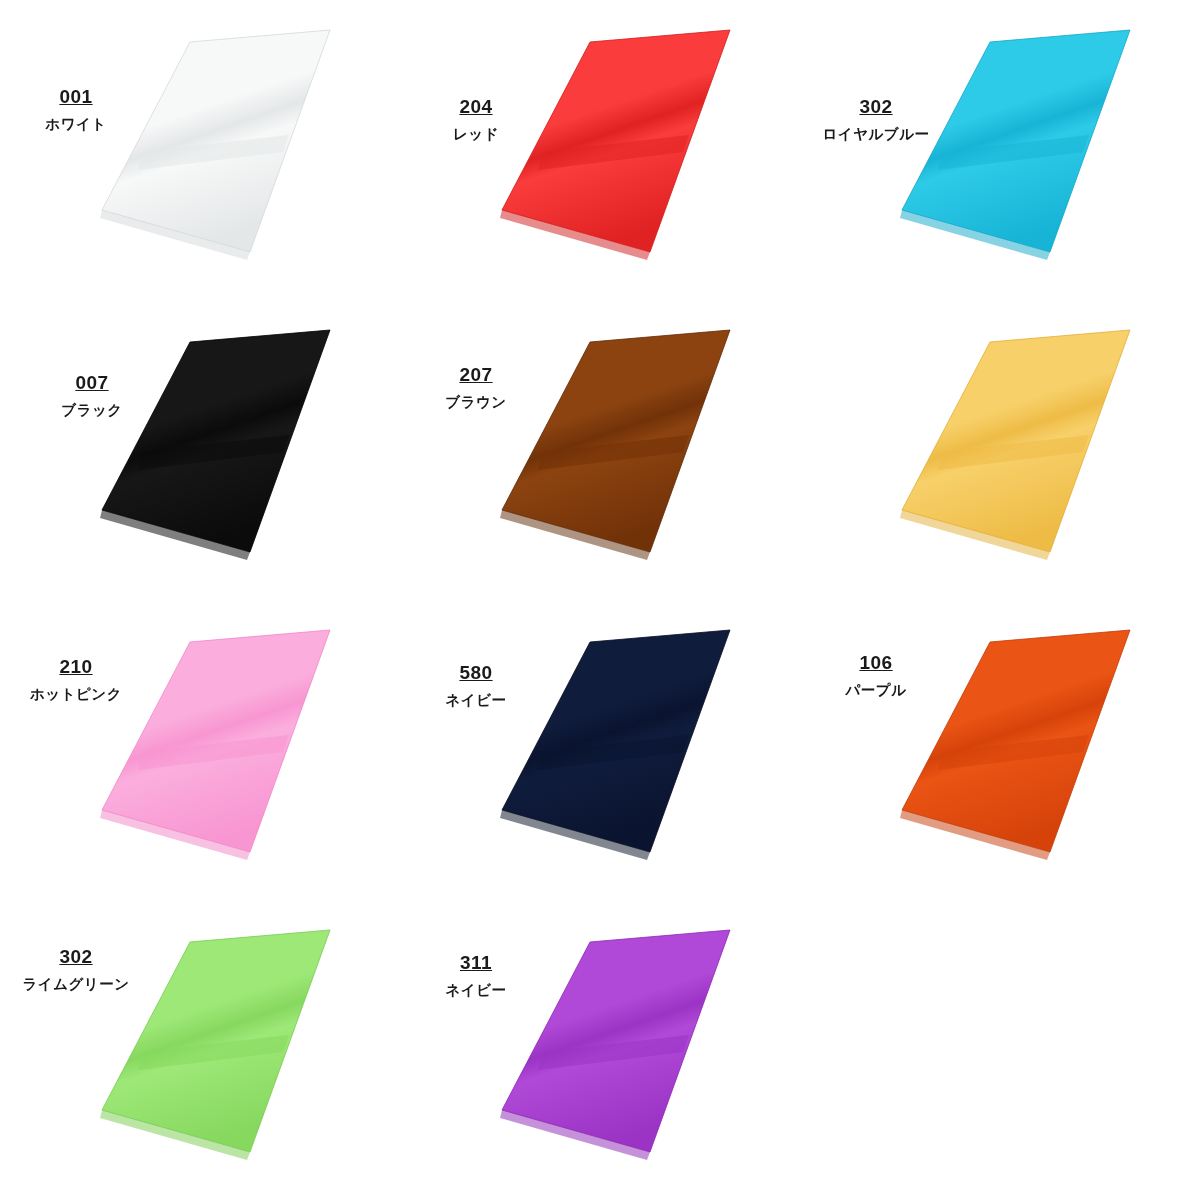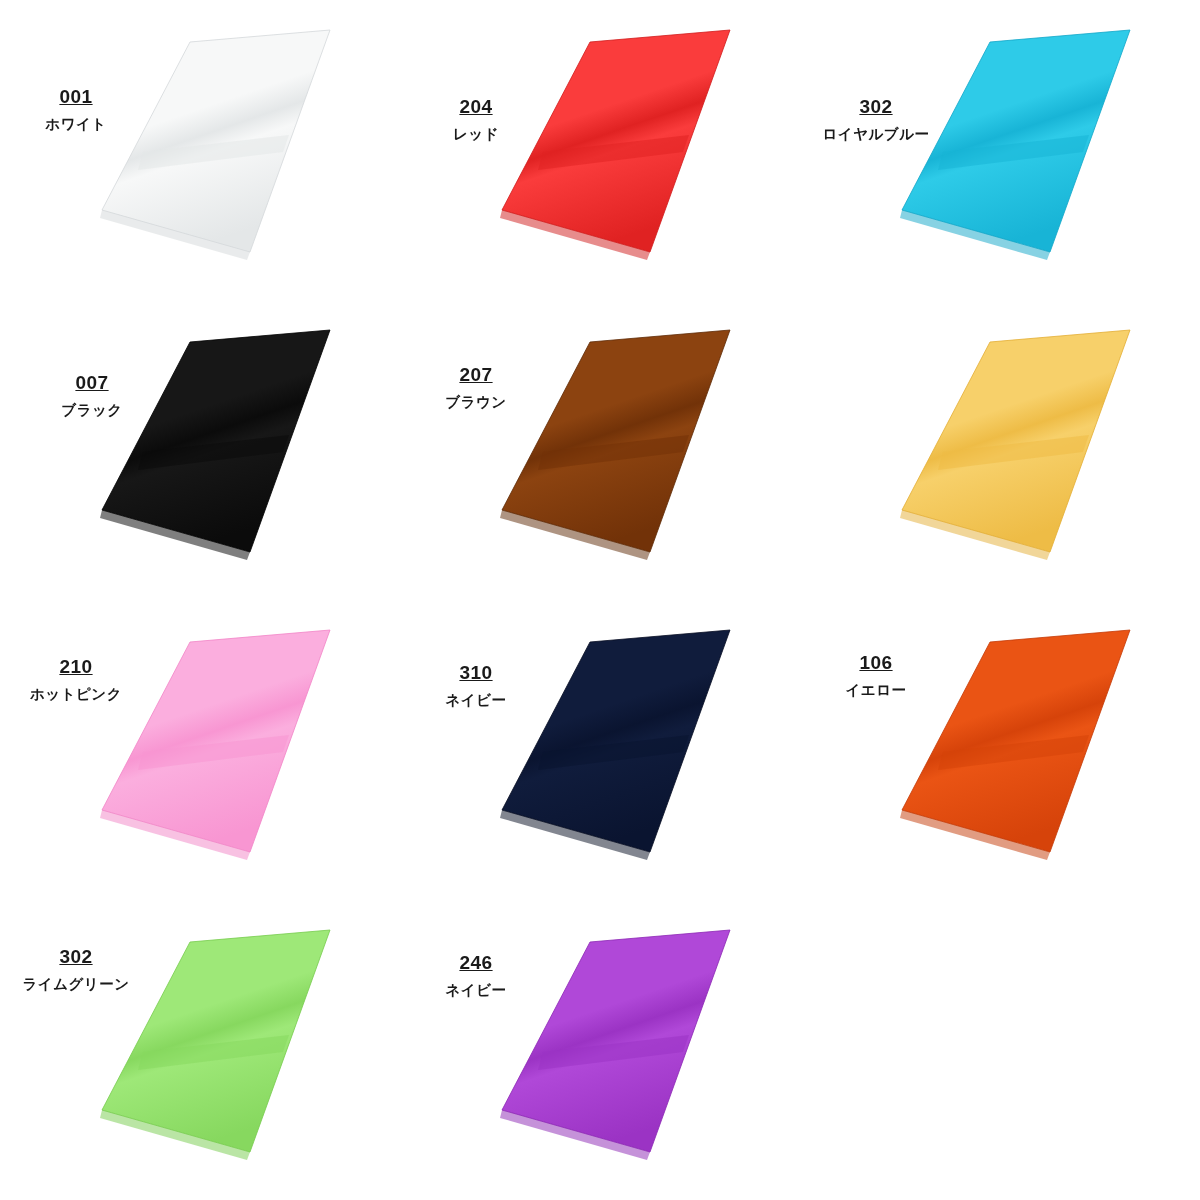"310" div.code { text: 310 -> 580 }
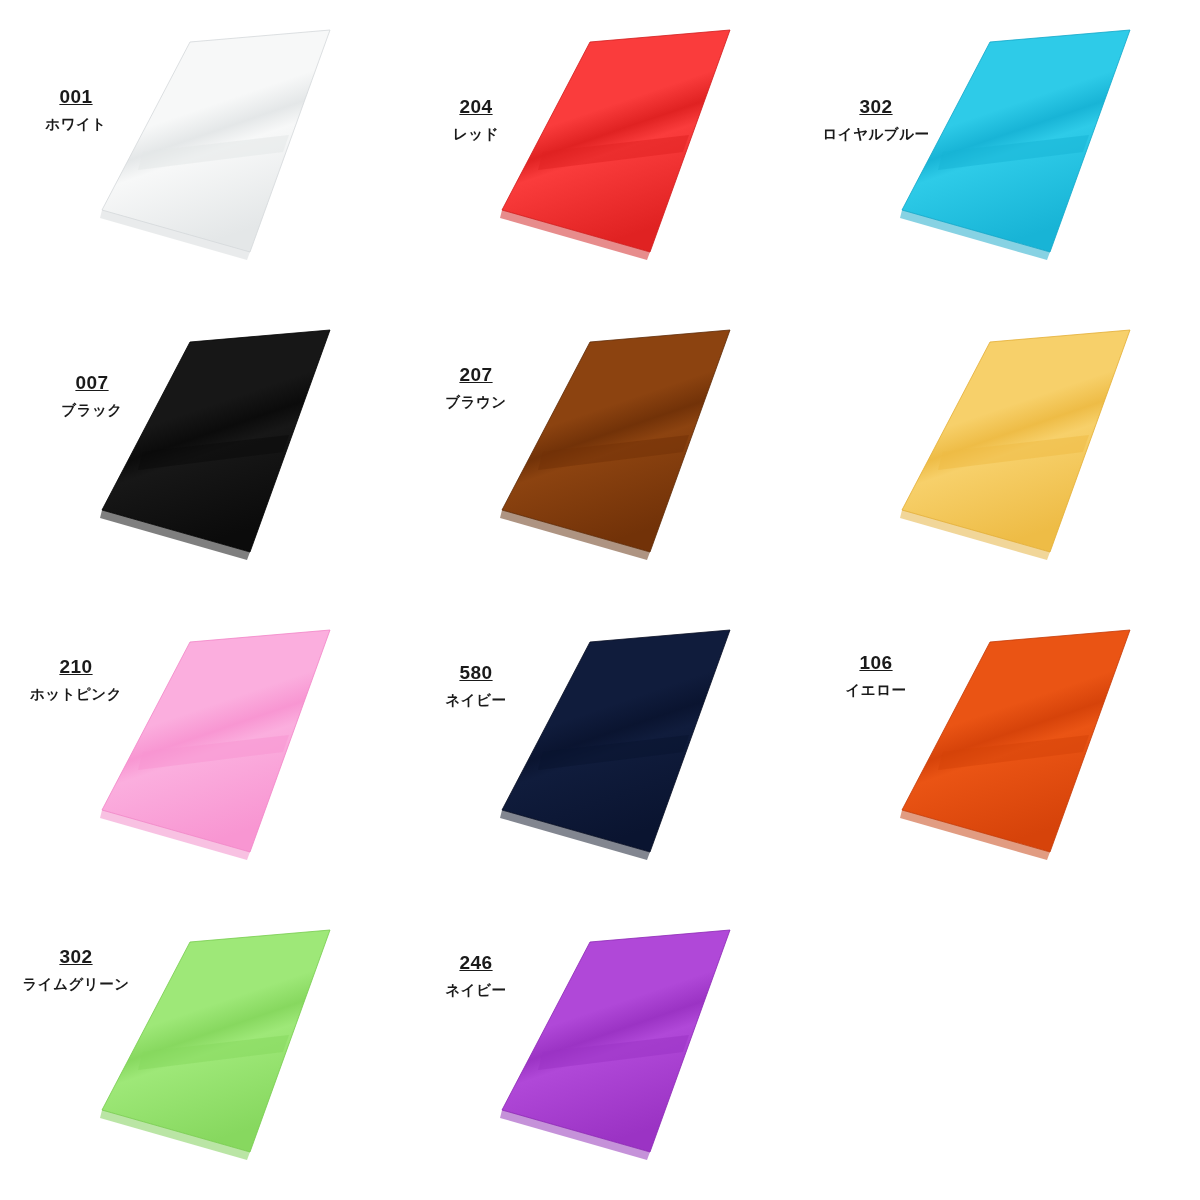"イエロー" div.name { text: イエロー -> パープル }
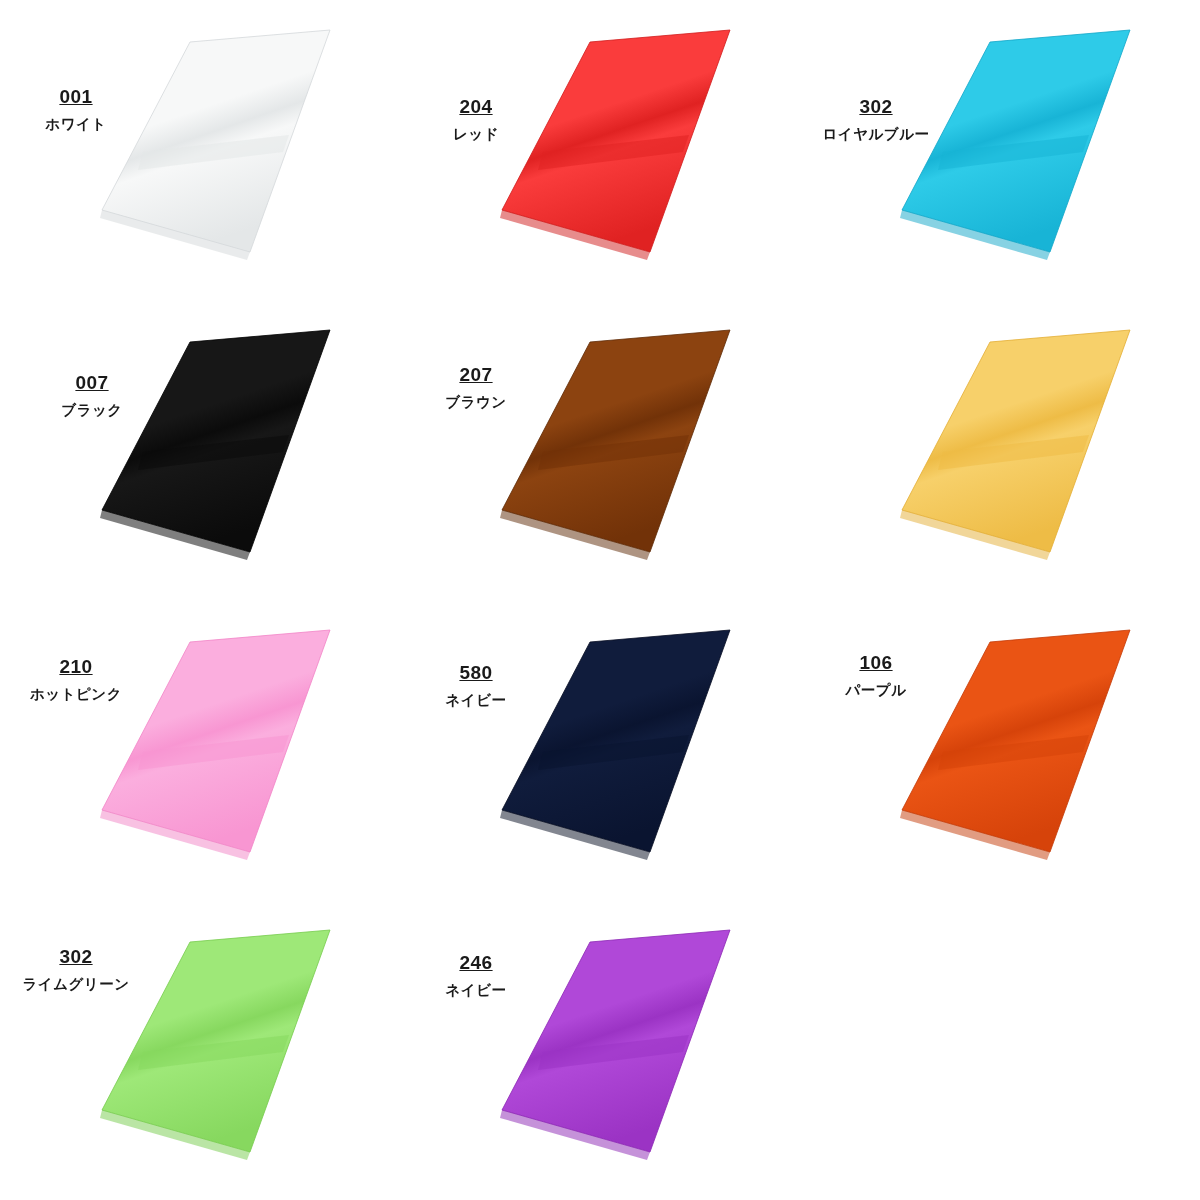"246" div.code { text: 246 -> 311 }
